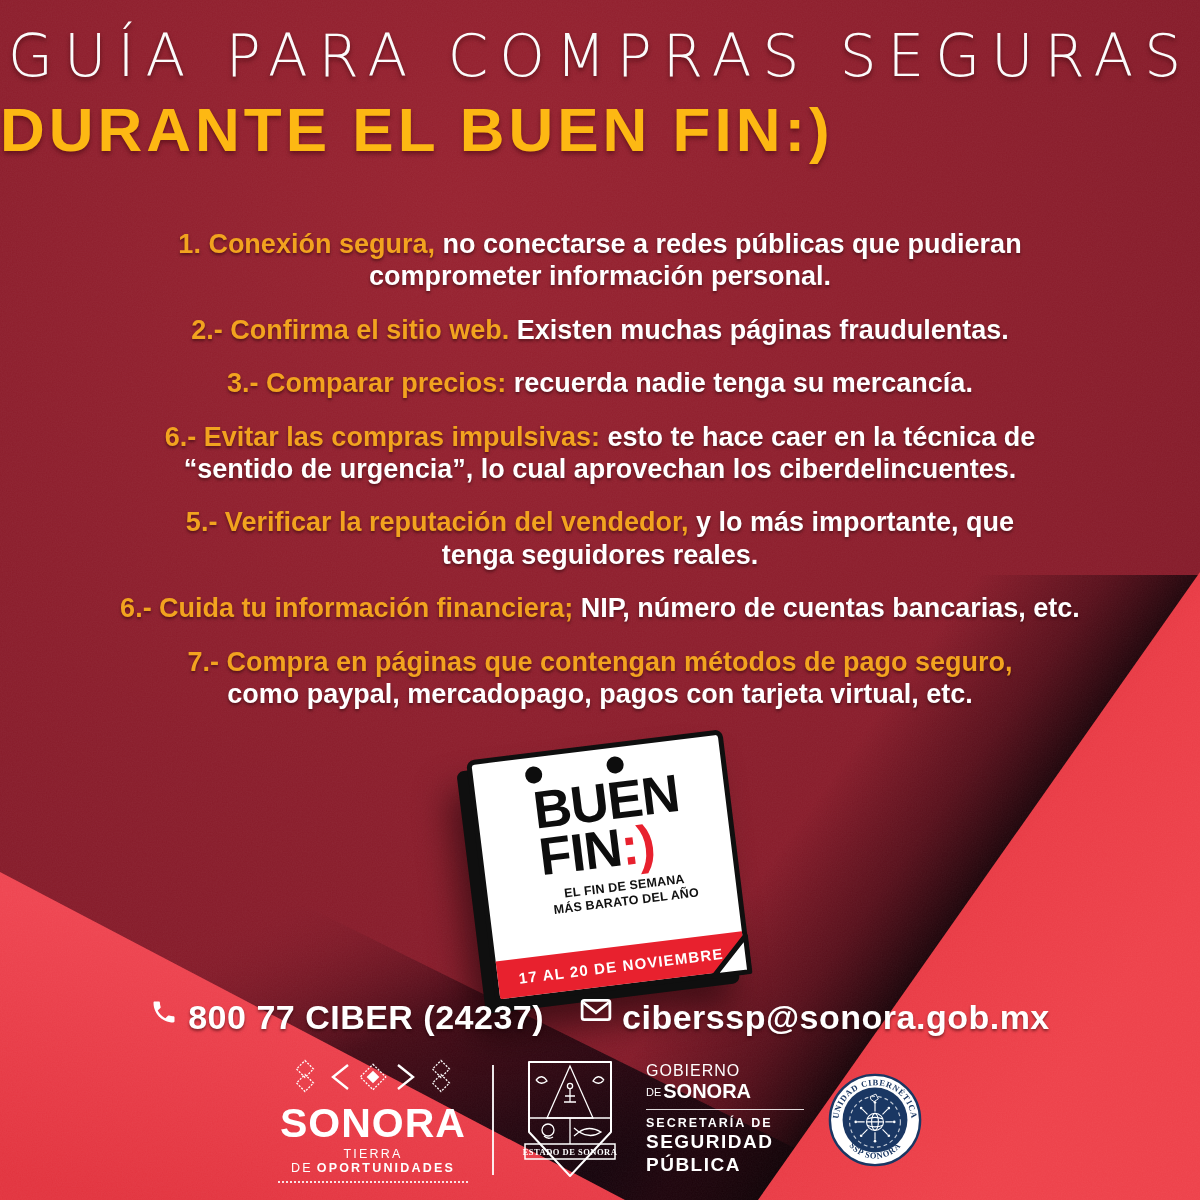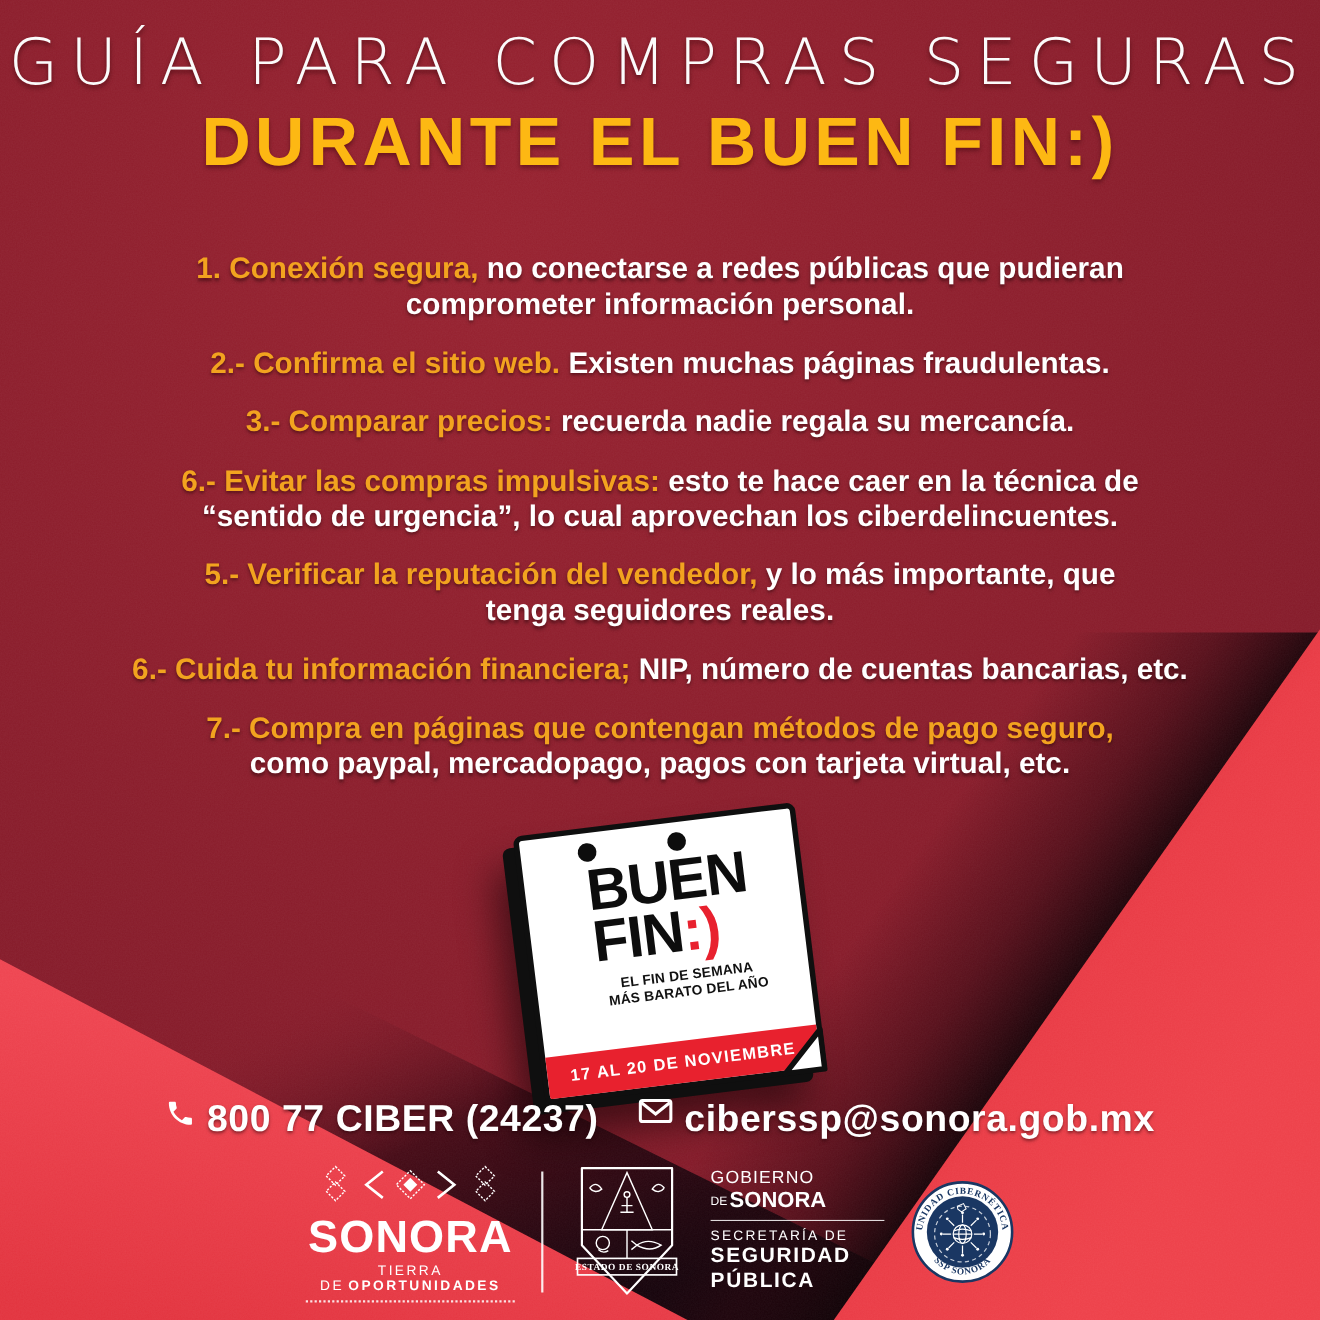"DURANTE EL BUEN FIN:)" .title2 { text-align: center -> left }
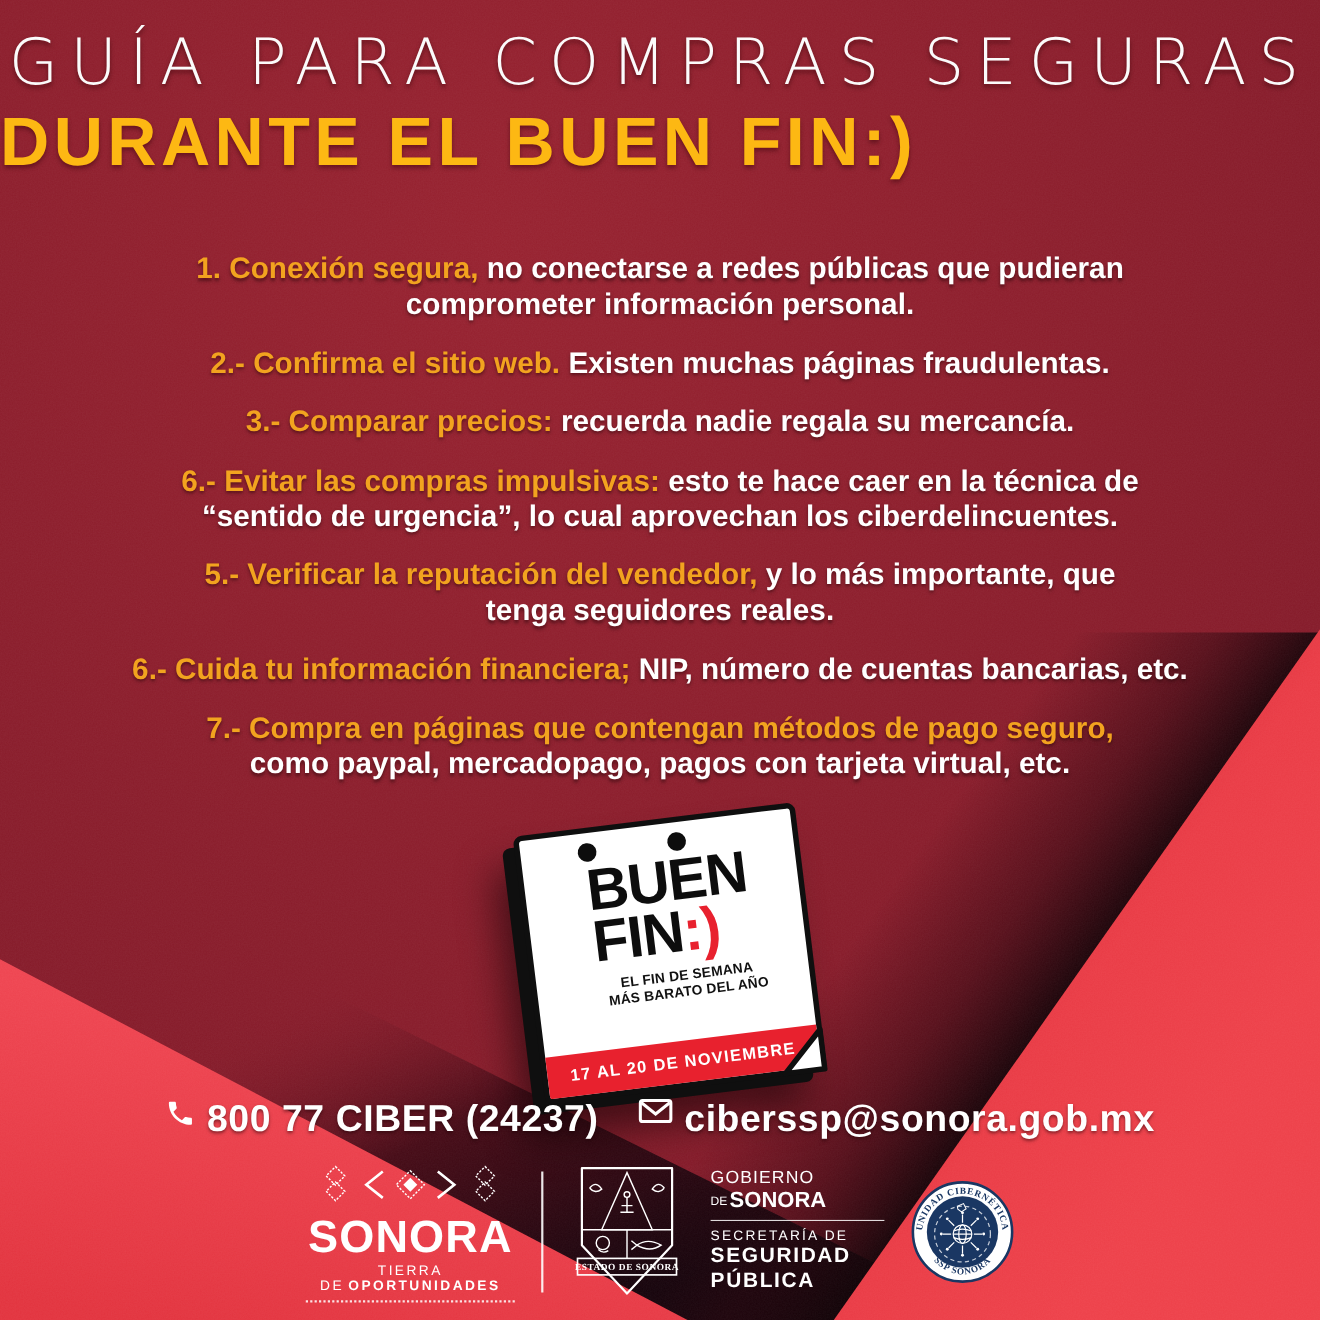"recuerda nadie regala su mercancía." span { text: regala -> tenga }
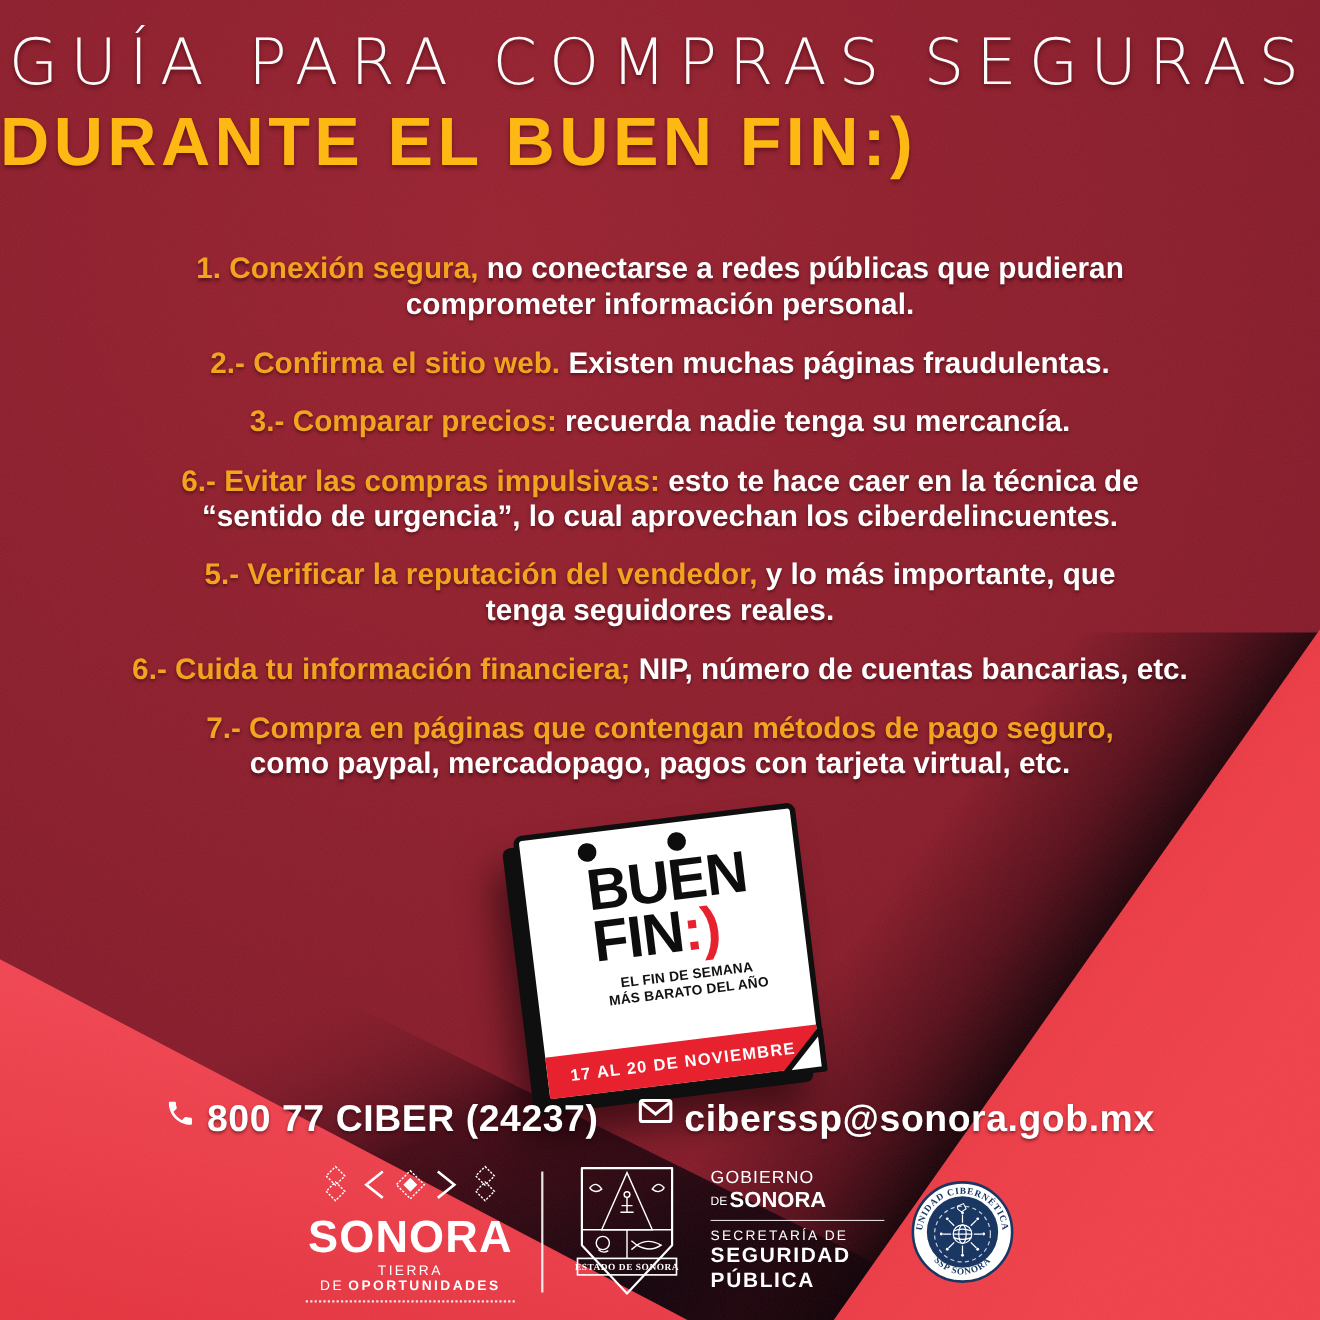"SECRETARÍA DE" .gob-l3 { font-weight: none -> bold }
